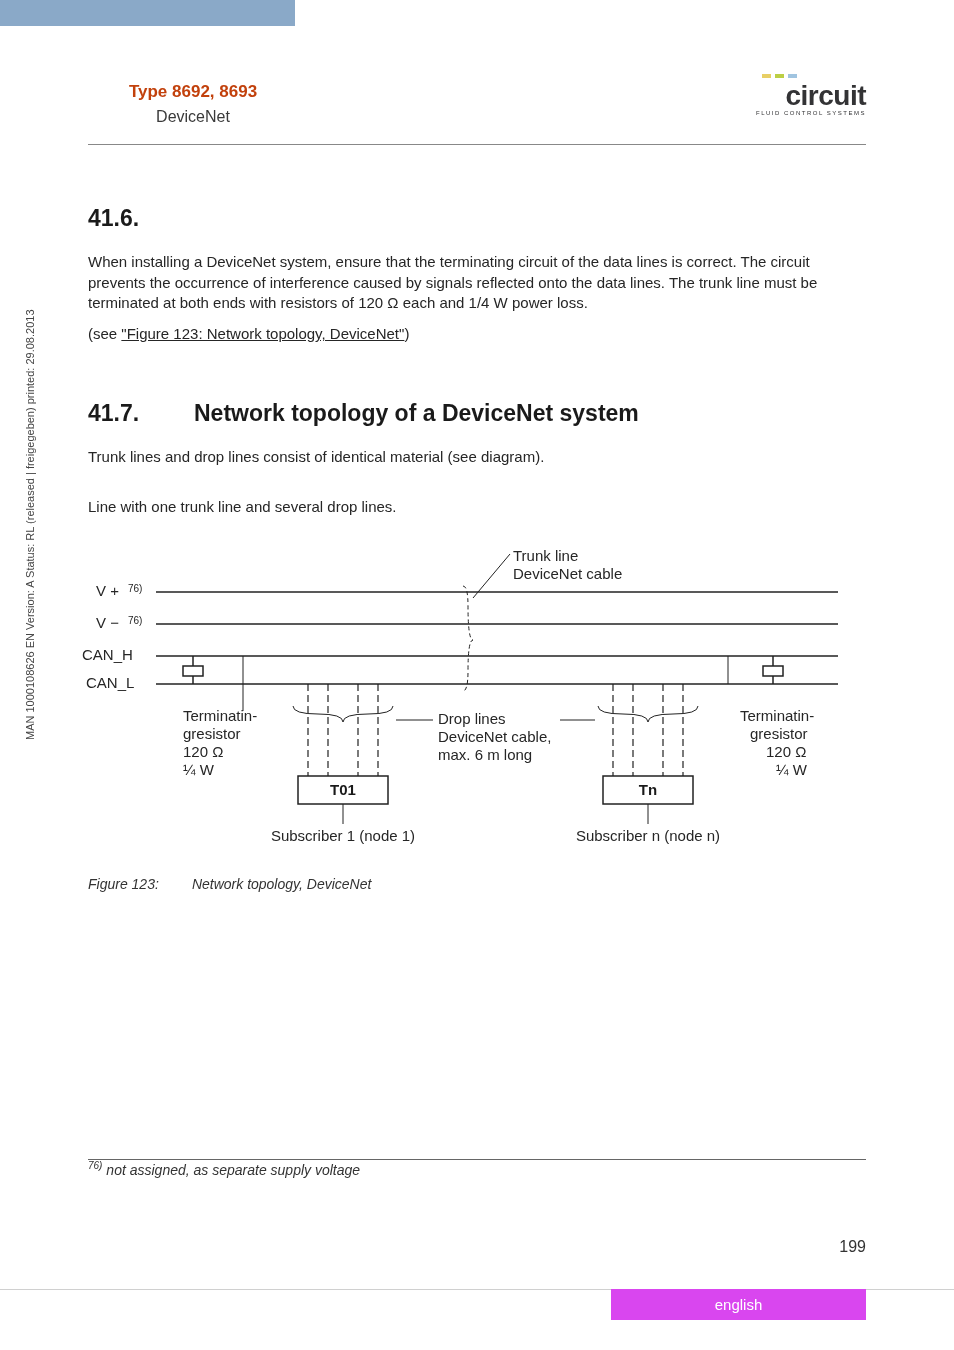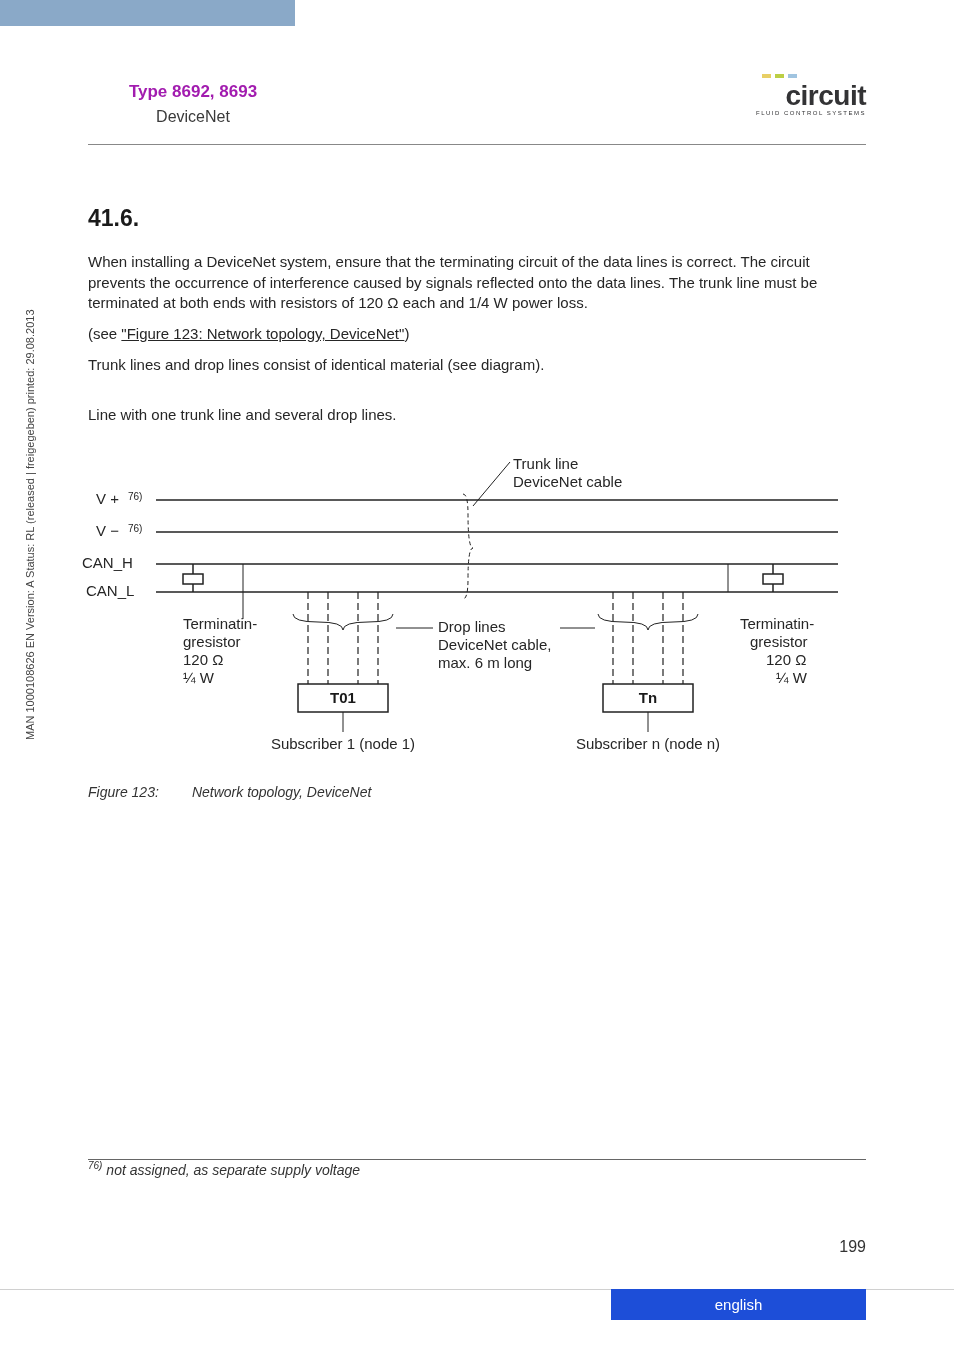"Type 8692, 8693" .header-title { color: #a21caf -> #c2410c }
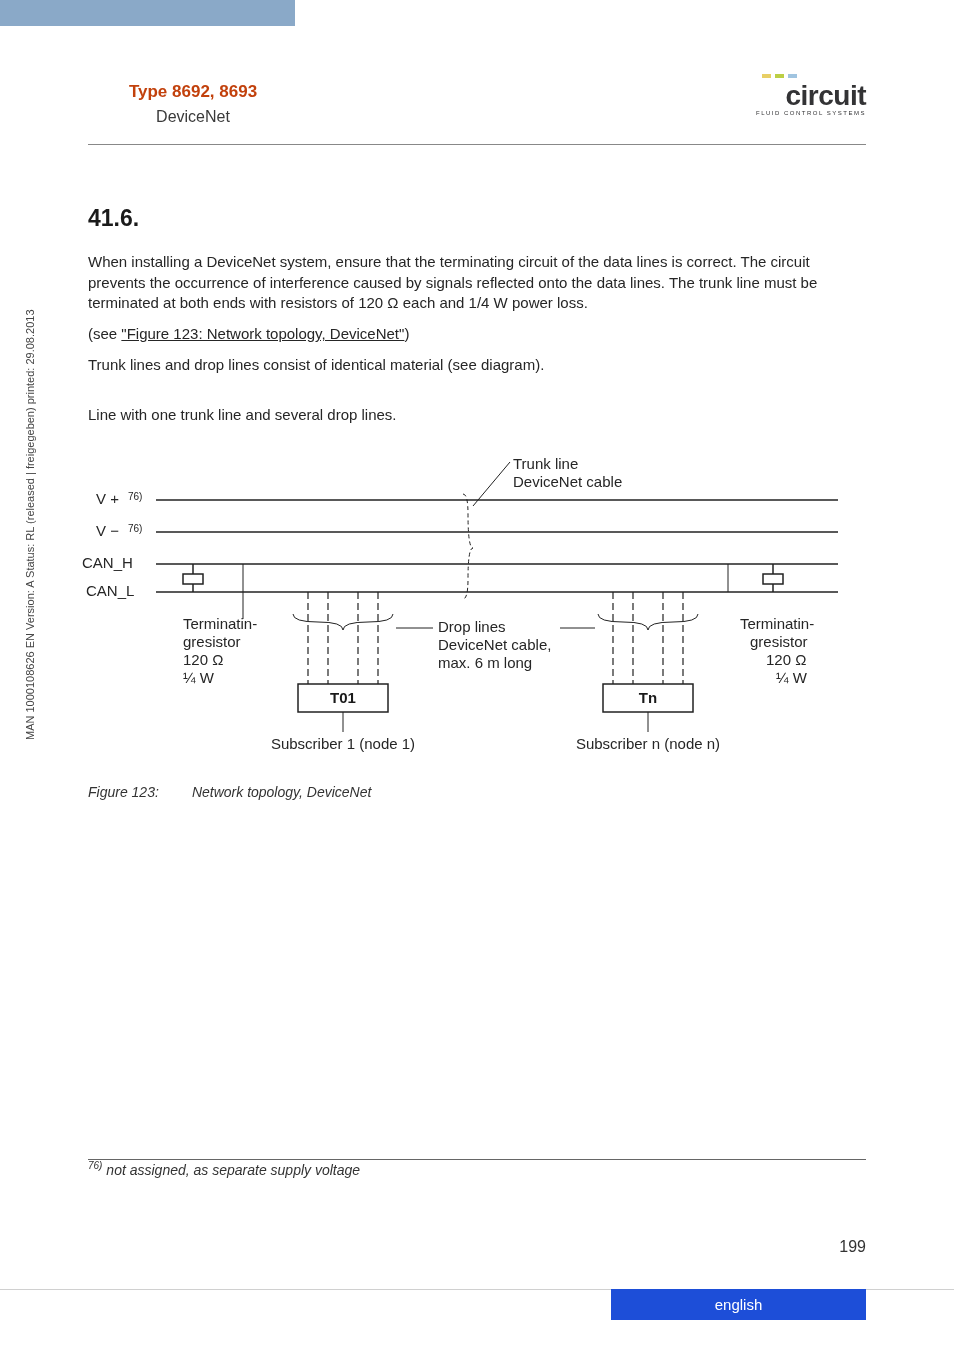"41.7." h2.sec-heading { html: none -> <h2> <span>41.7.</span> <span>Network topology of a DeviceNet system</span> </h2> }
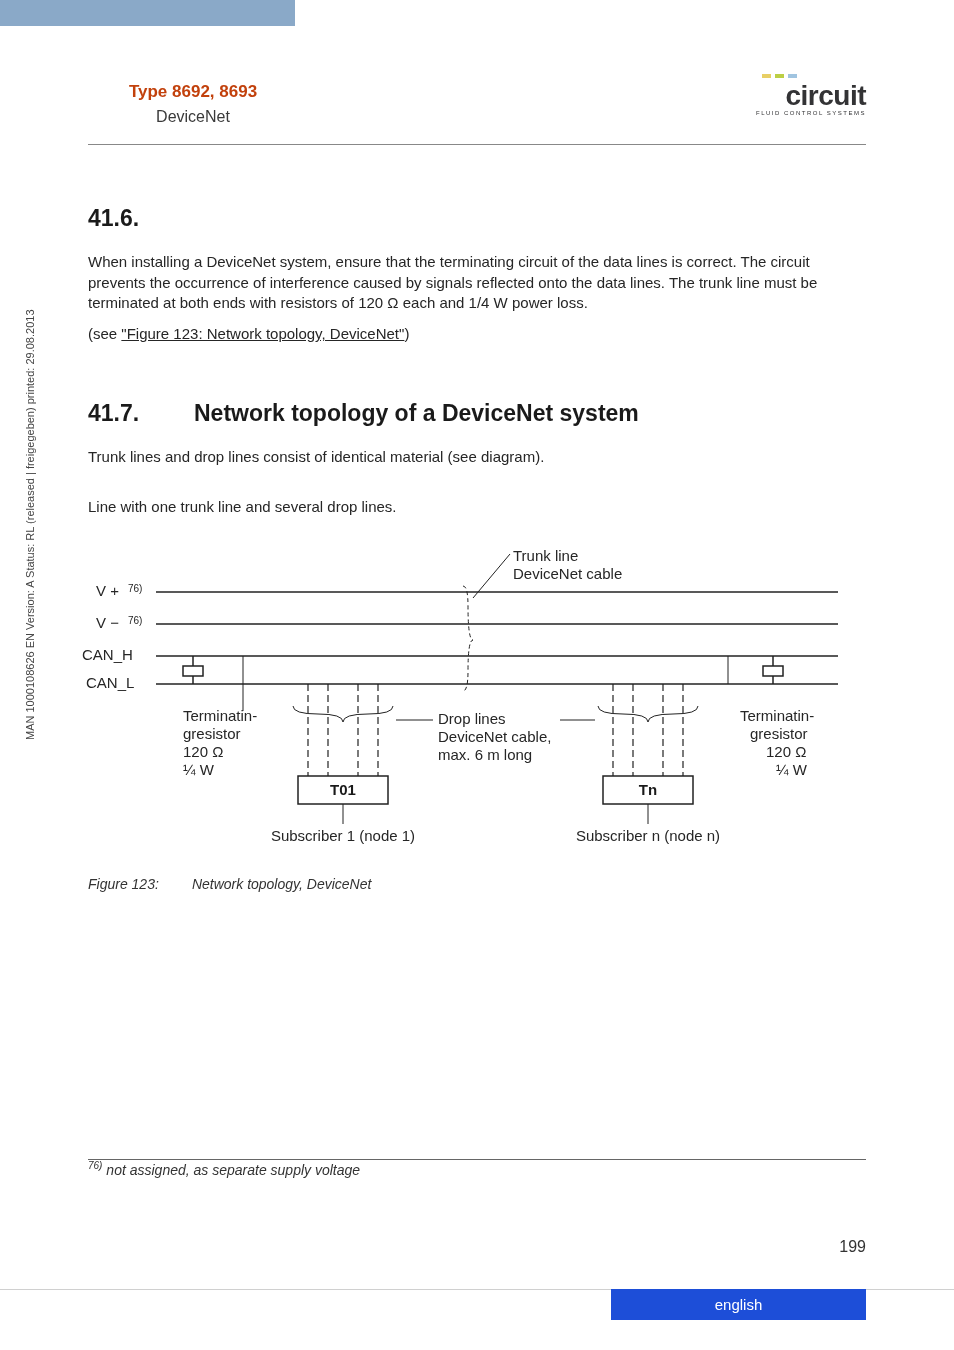"english" .lang-tab { background: #1d4ed8 -> #d946ef }
